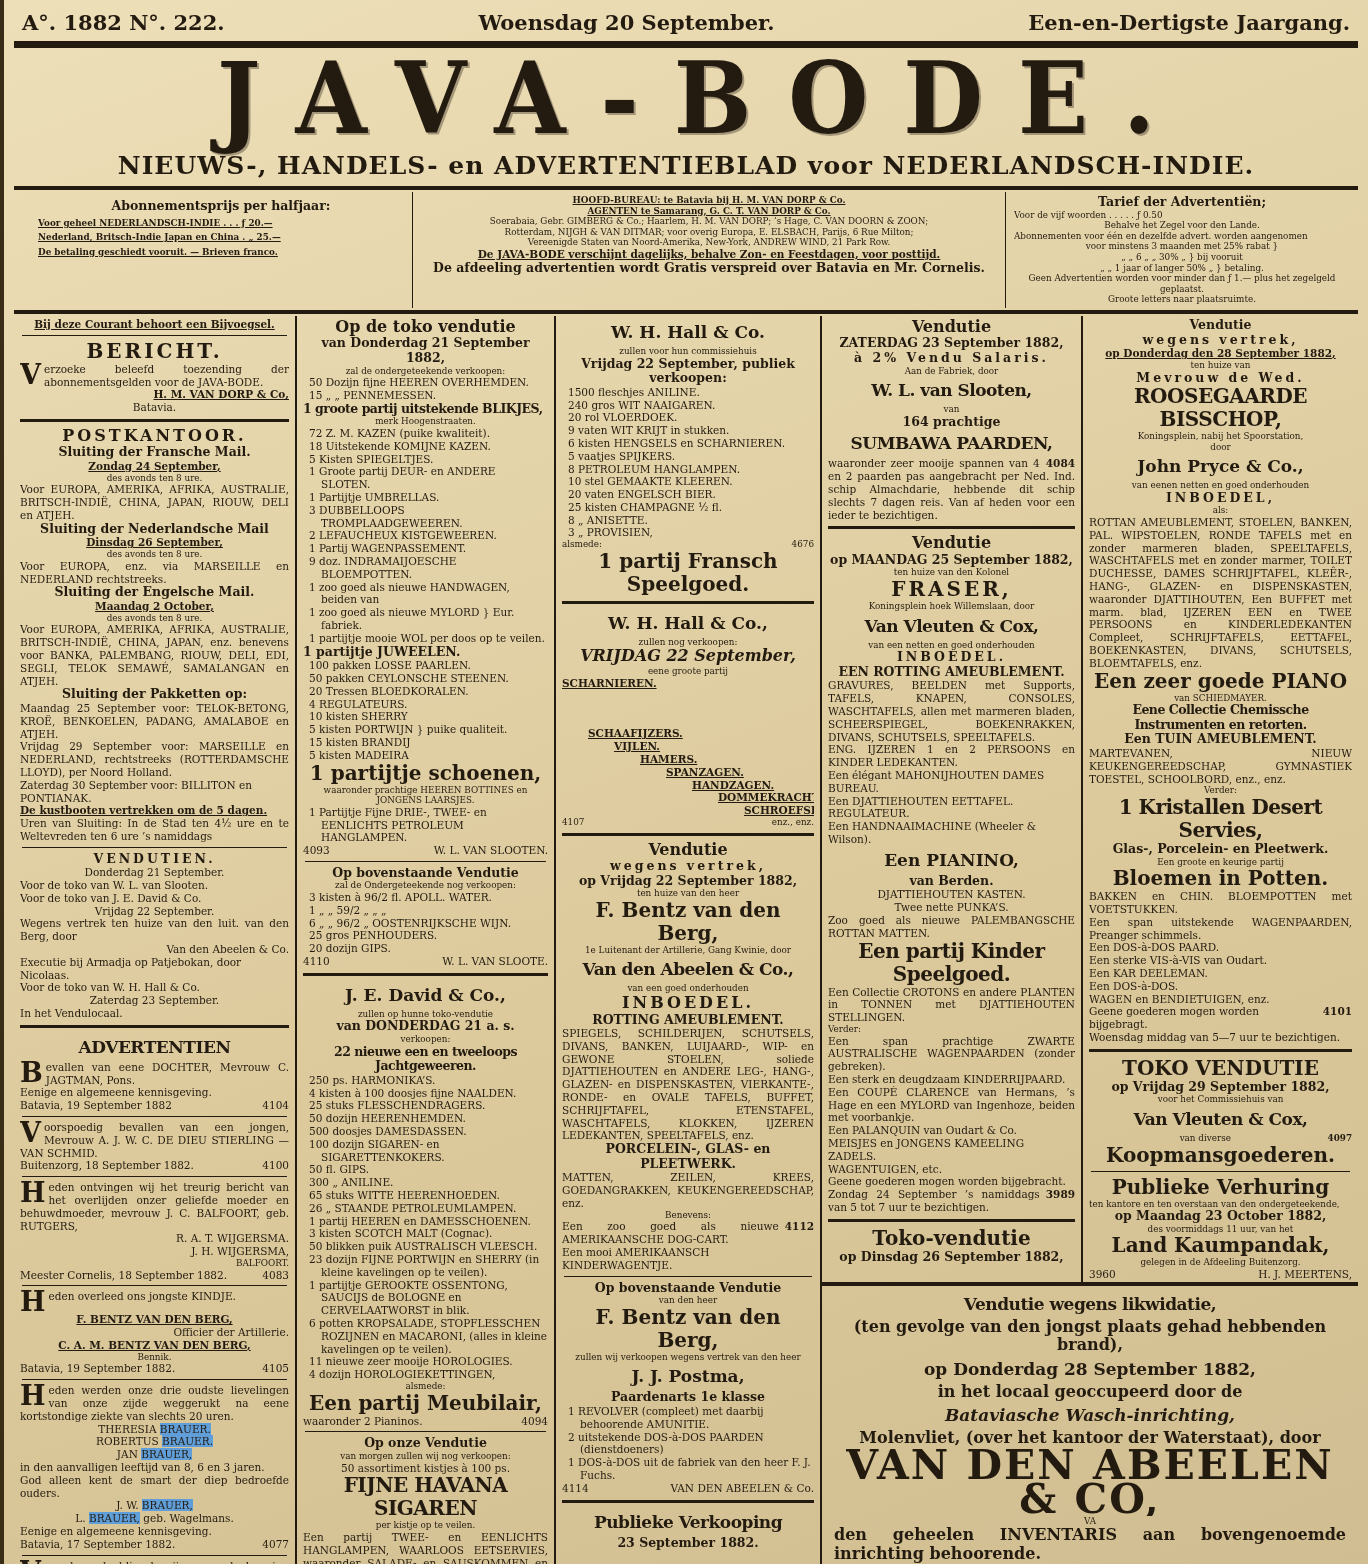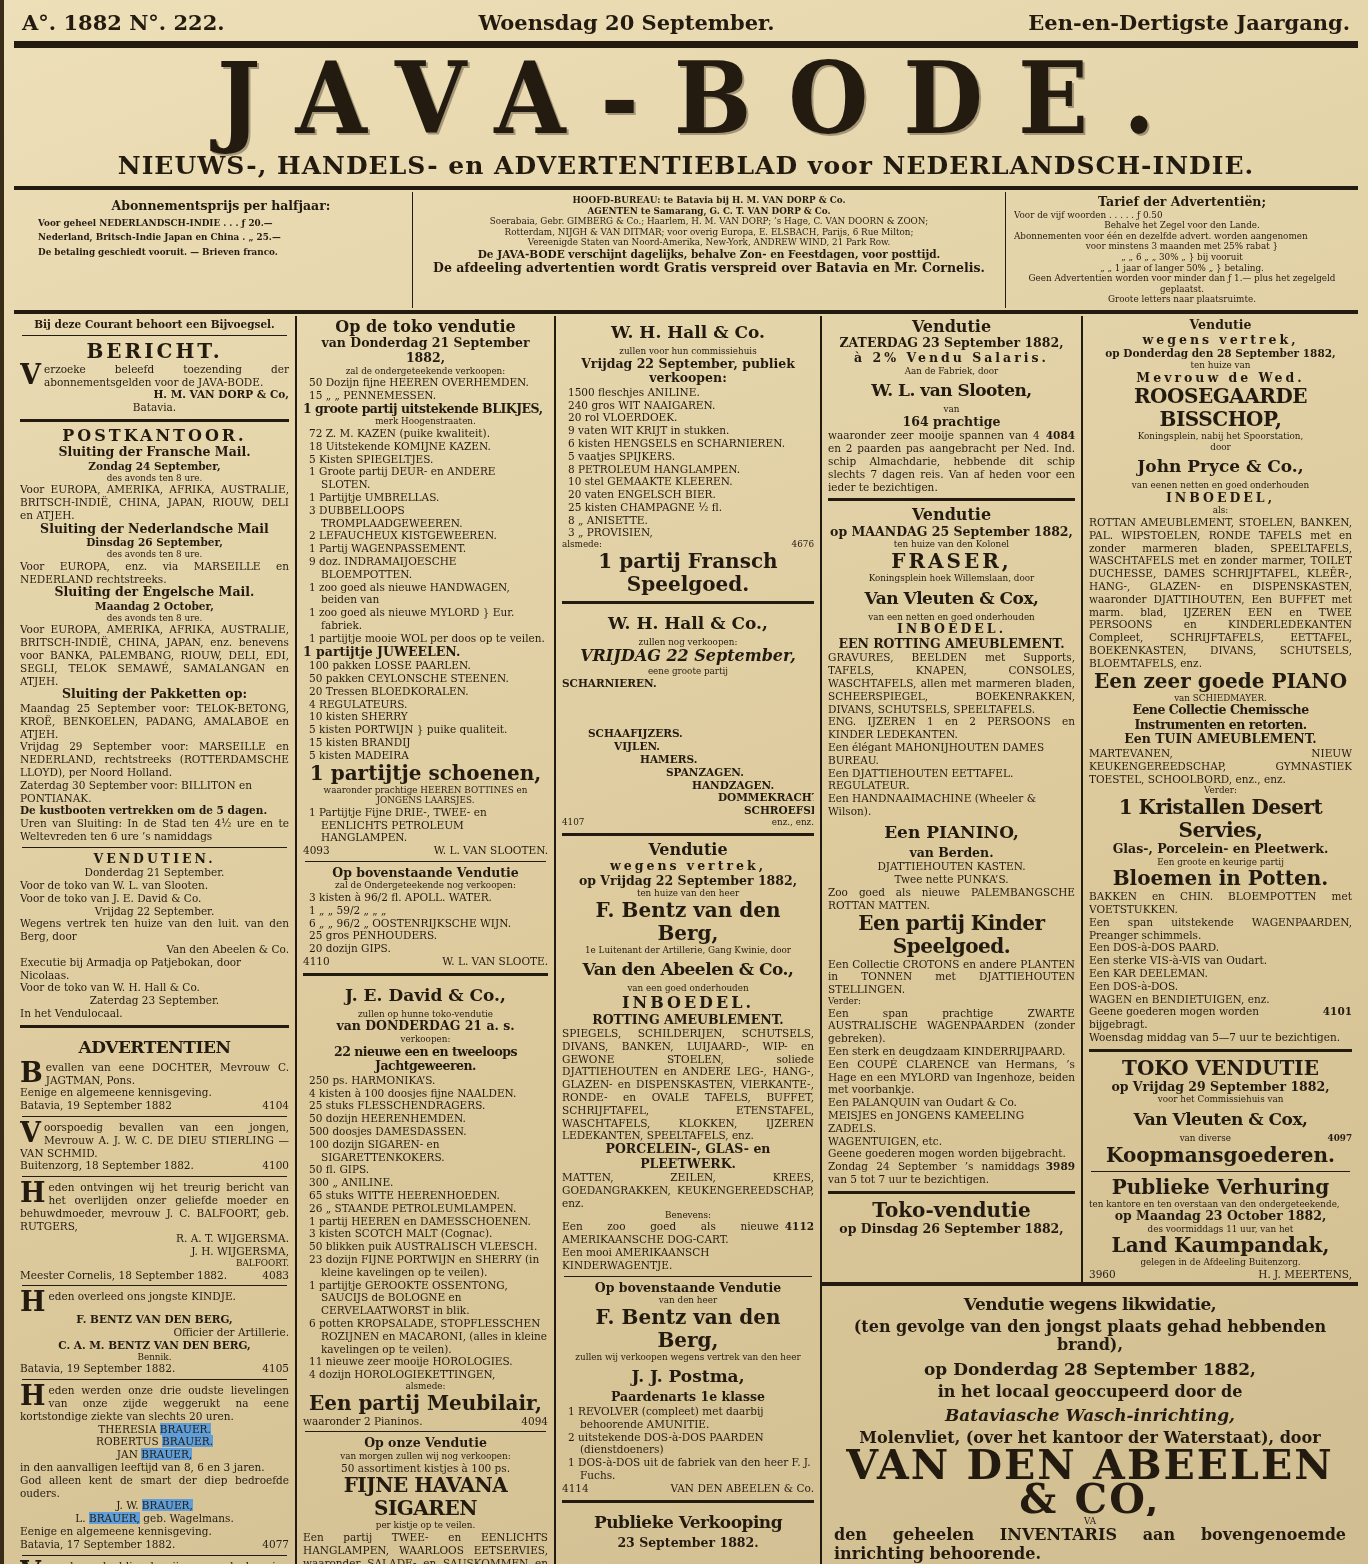"HOOFD-BUREAU: te Batavia bij H." .b { text-decoration: none -> underline }
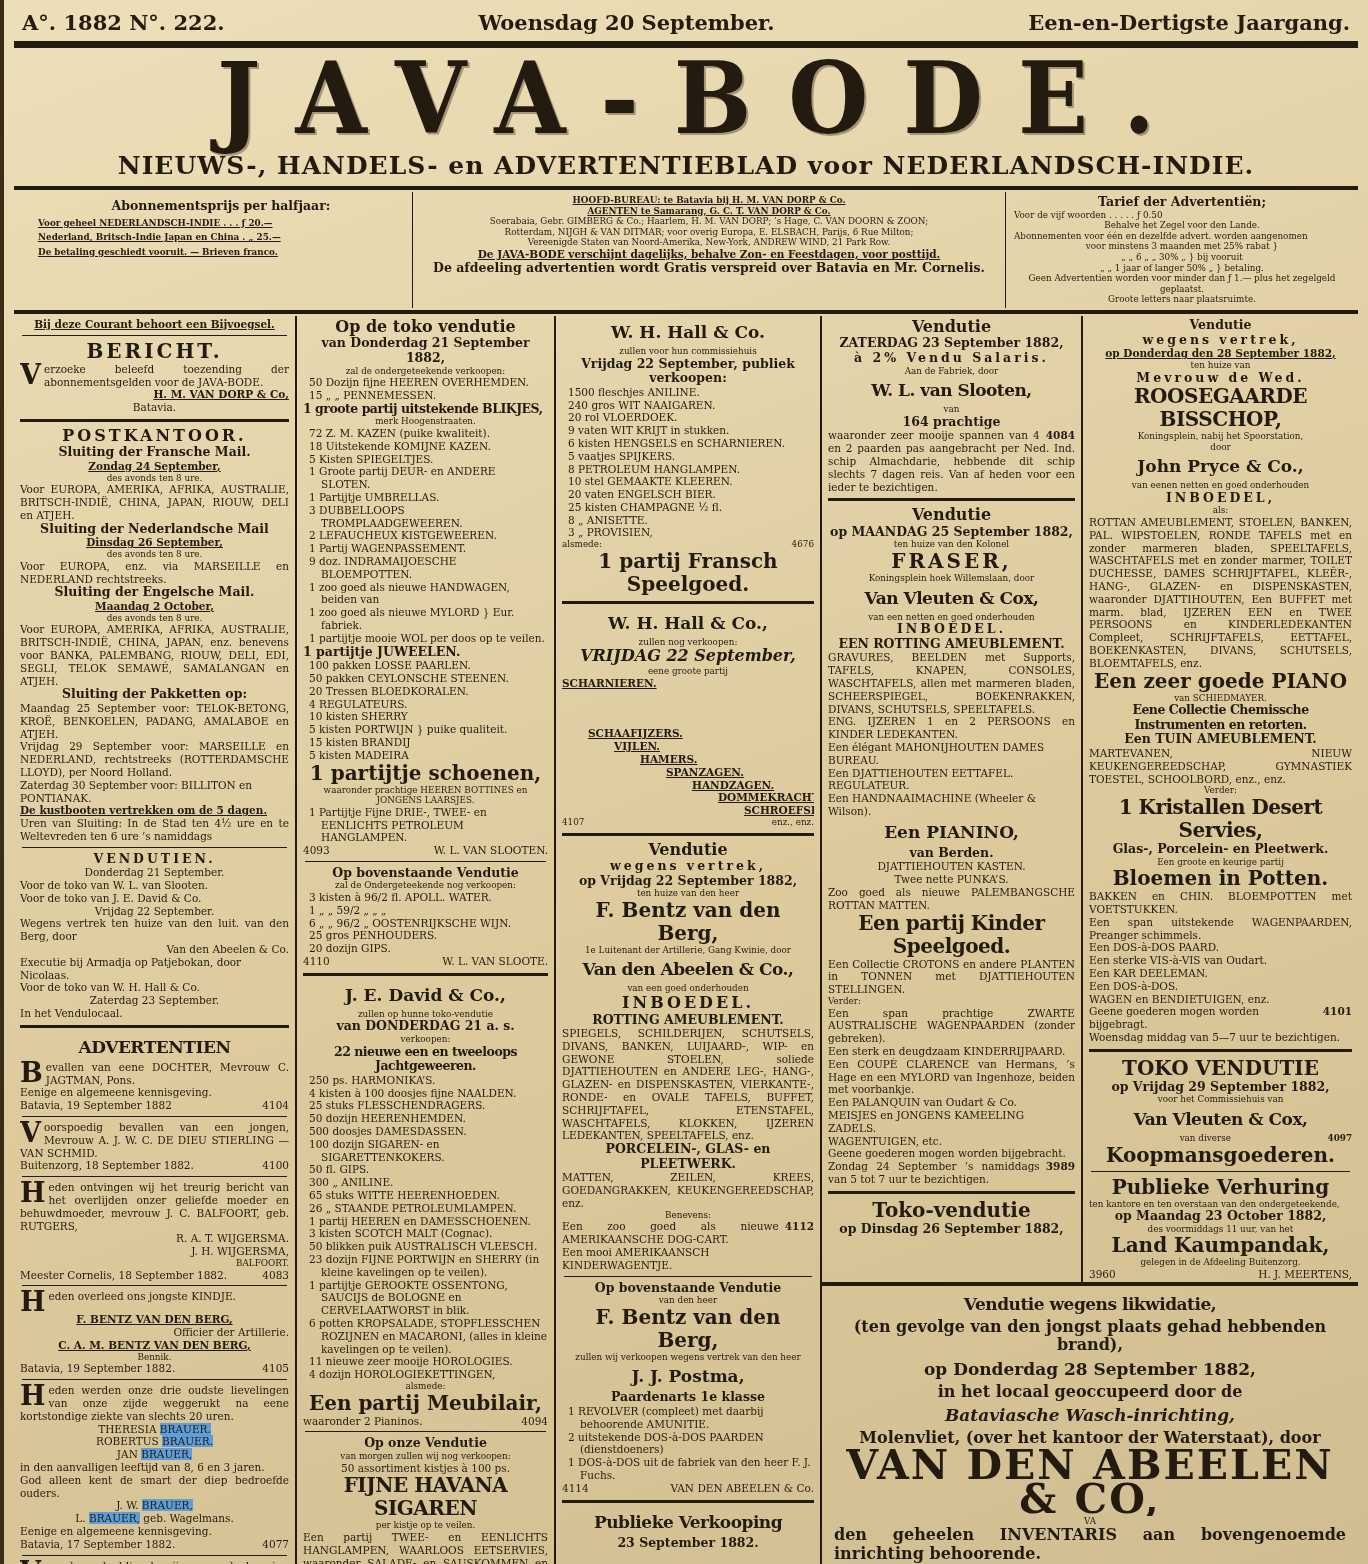"SUMBAWA PAARDEN," div.ln { html: none -> <div>SUMBAWA PAARDEN,</div> }
